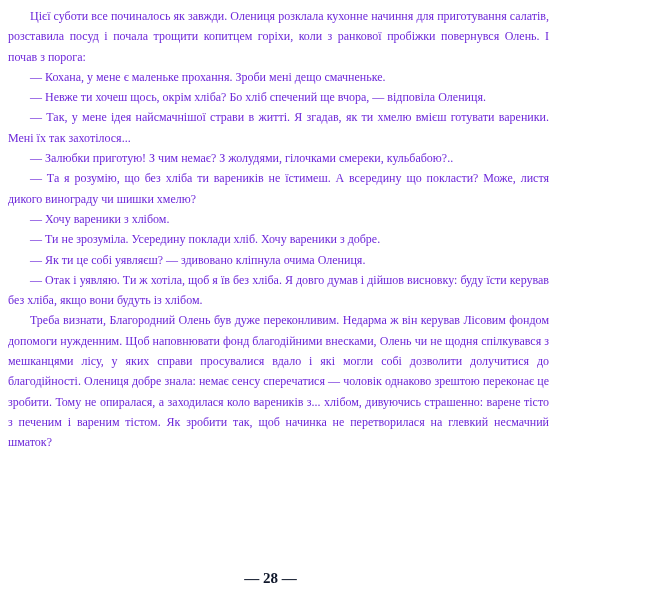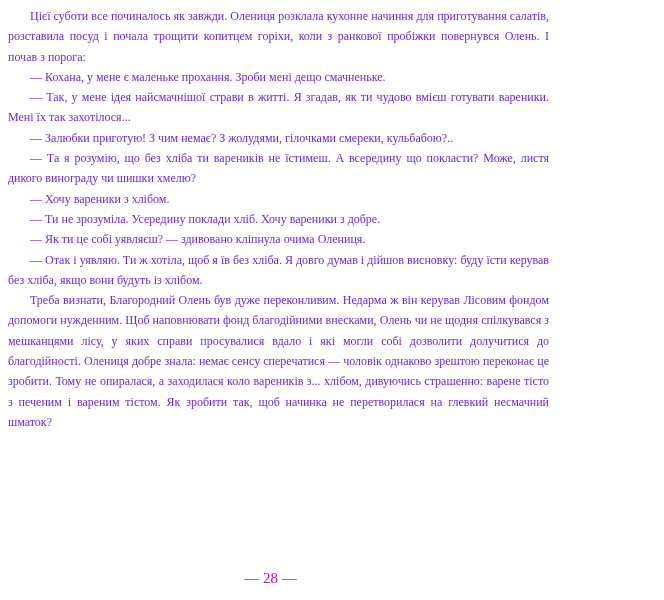"— Невже ти хочеш щось," p.para { html: none -> <p>— Невже ти хочеш щось, окрім хліба? Бо хліб спечений ще вчора, — відповіла Олениця.</p> }
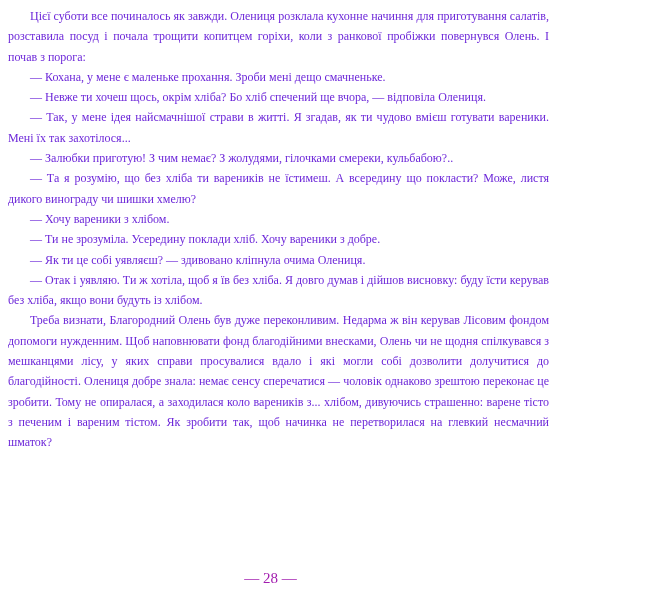"— Так, у мене ідея" p.para { text: чудово -> хмелю }
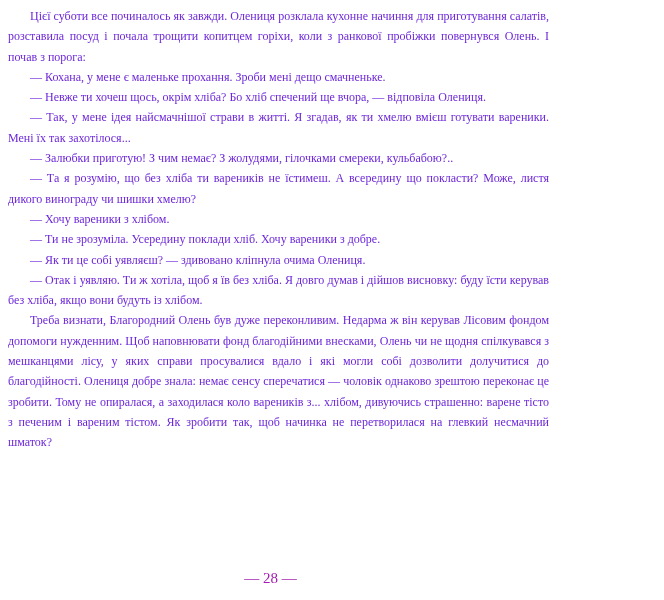"— 28 —" .folio { color: #a21caf -> #0f172a; font-weight: normal -> bold }
